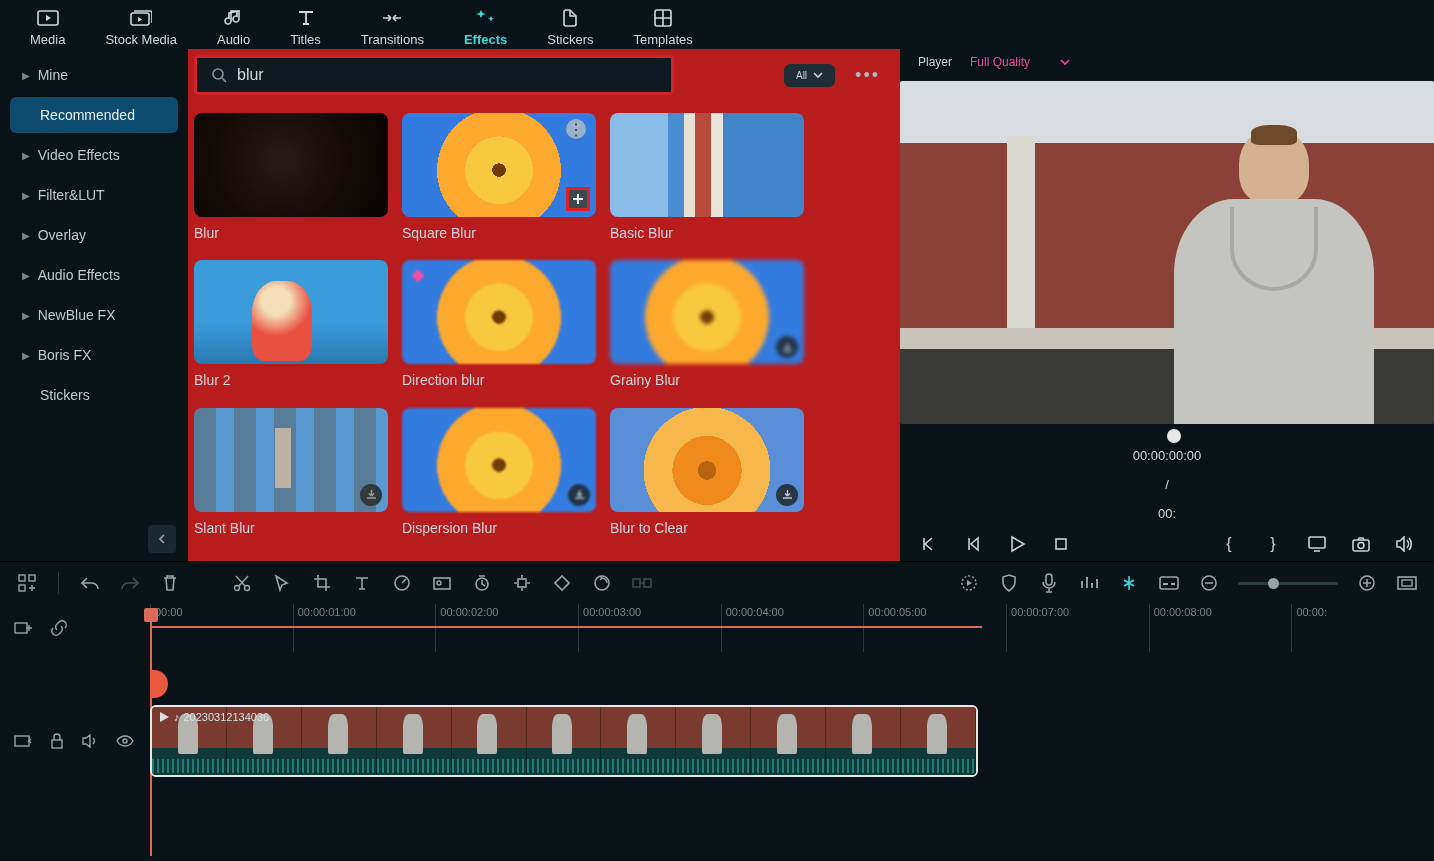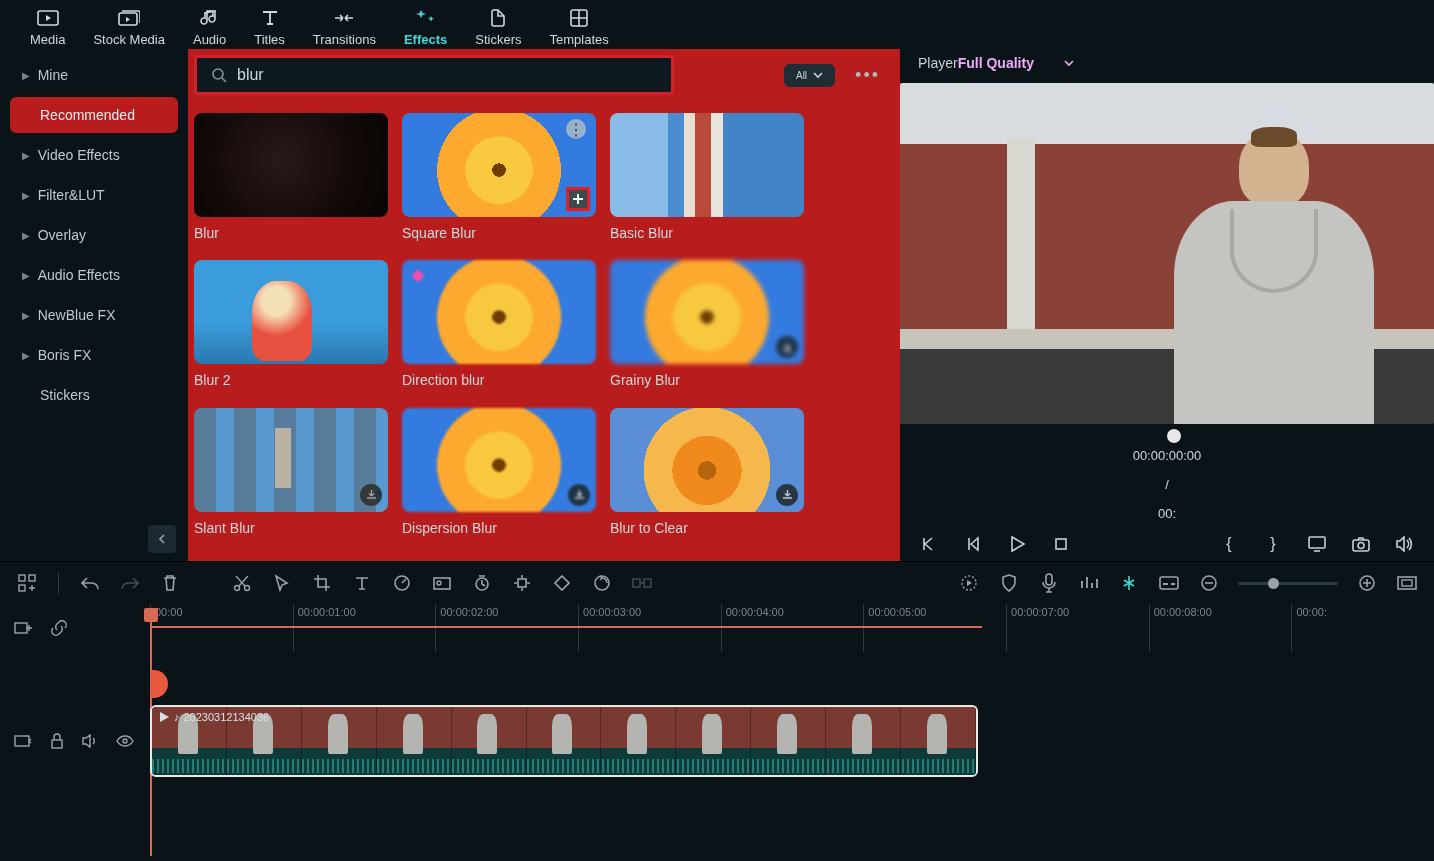"Media" .top-nav { gap: 28px -> 40px }
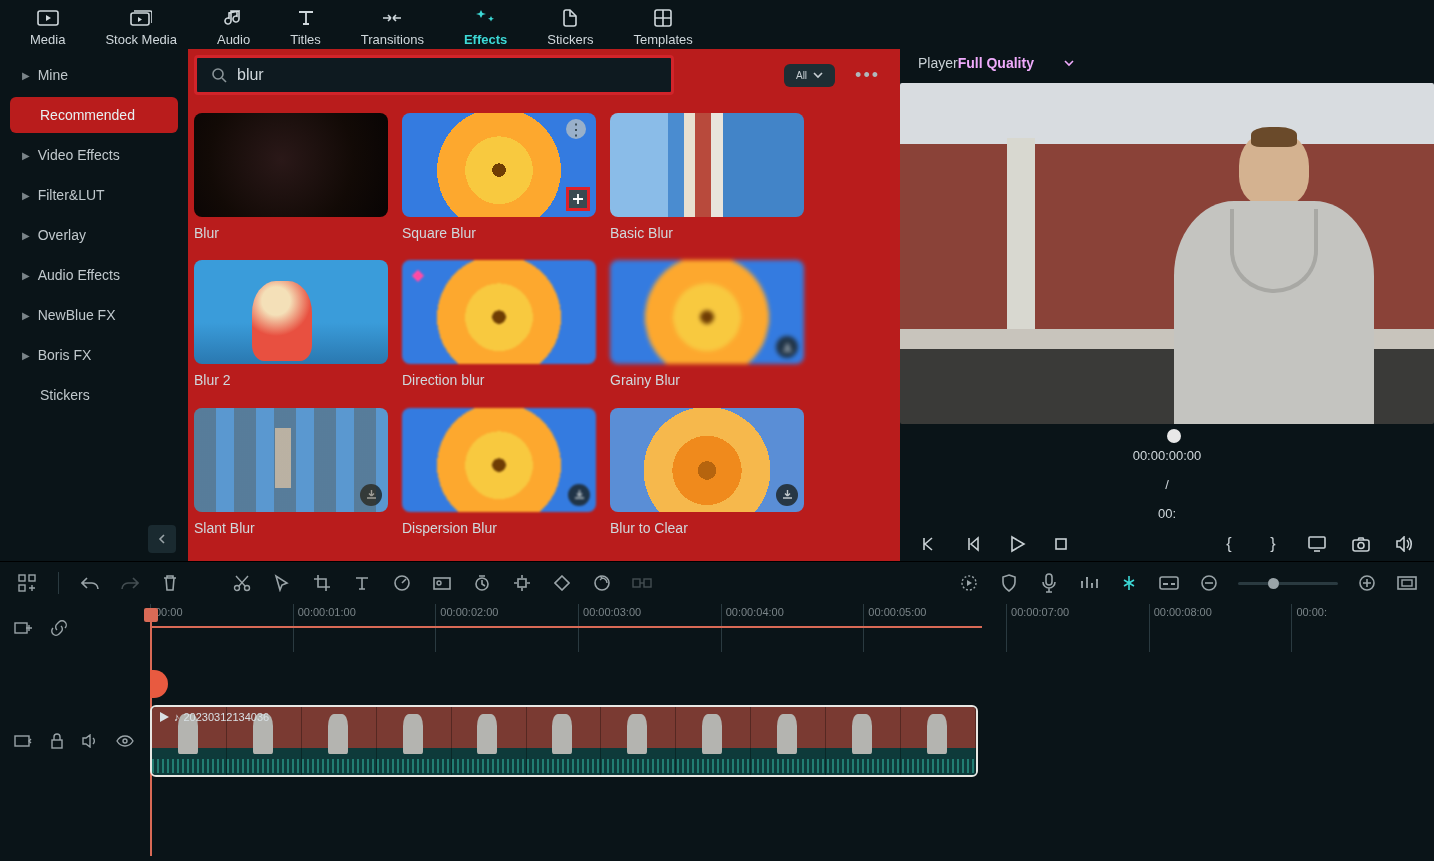"Player" .player-head { font-size: 14px -> 12px; gap: none -> 18px }
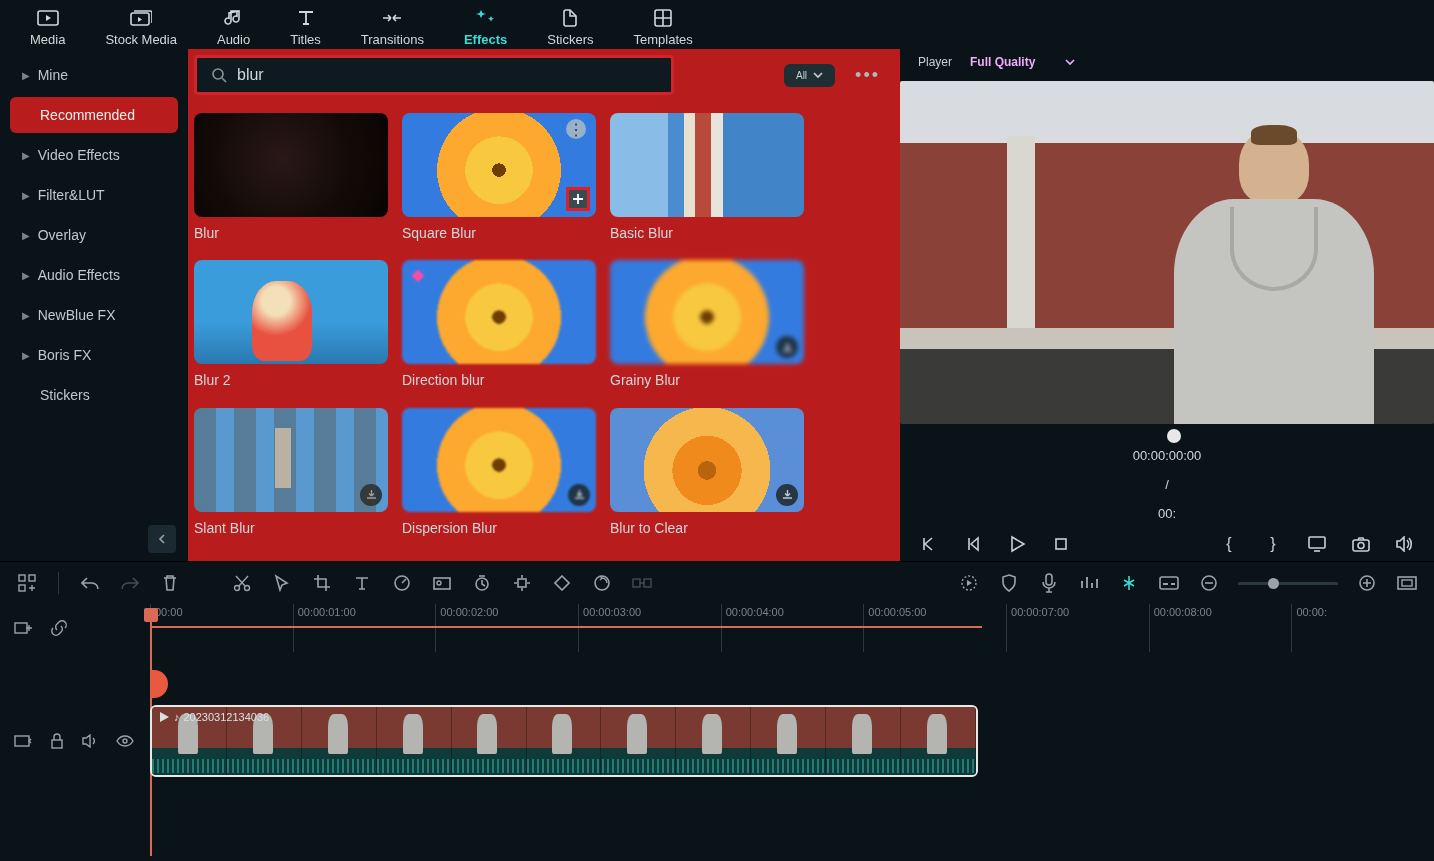"Full Quality" .quality-dd { color: #f0abfc -> #ec4899; font-weight: bold -> none }
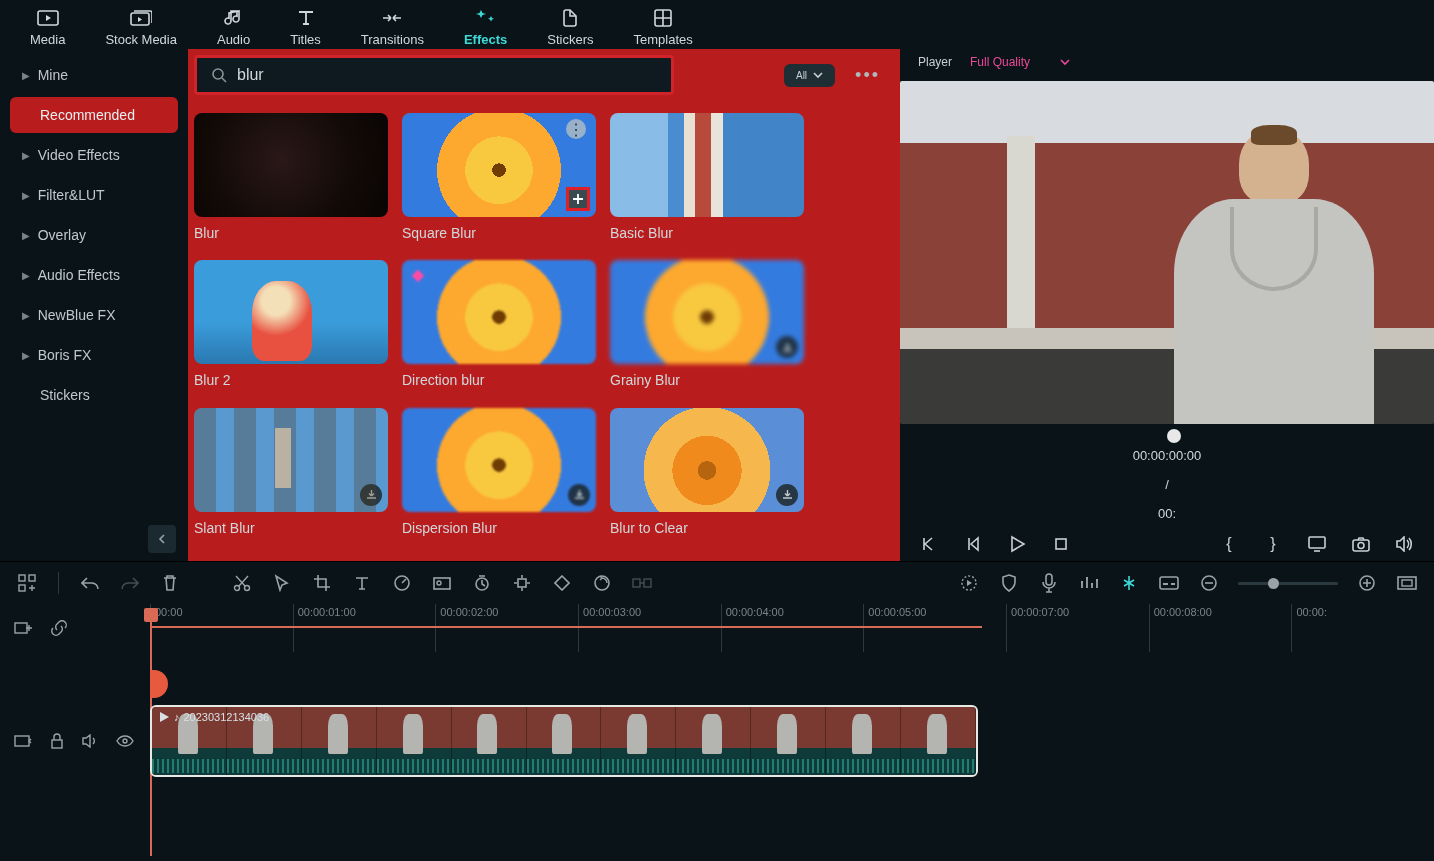"Recommended" .side-item.active { background: #b91c1c -> #0c4a6e }
